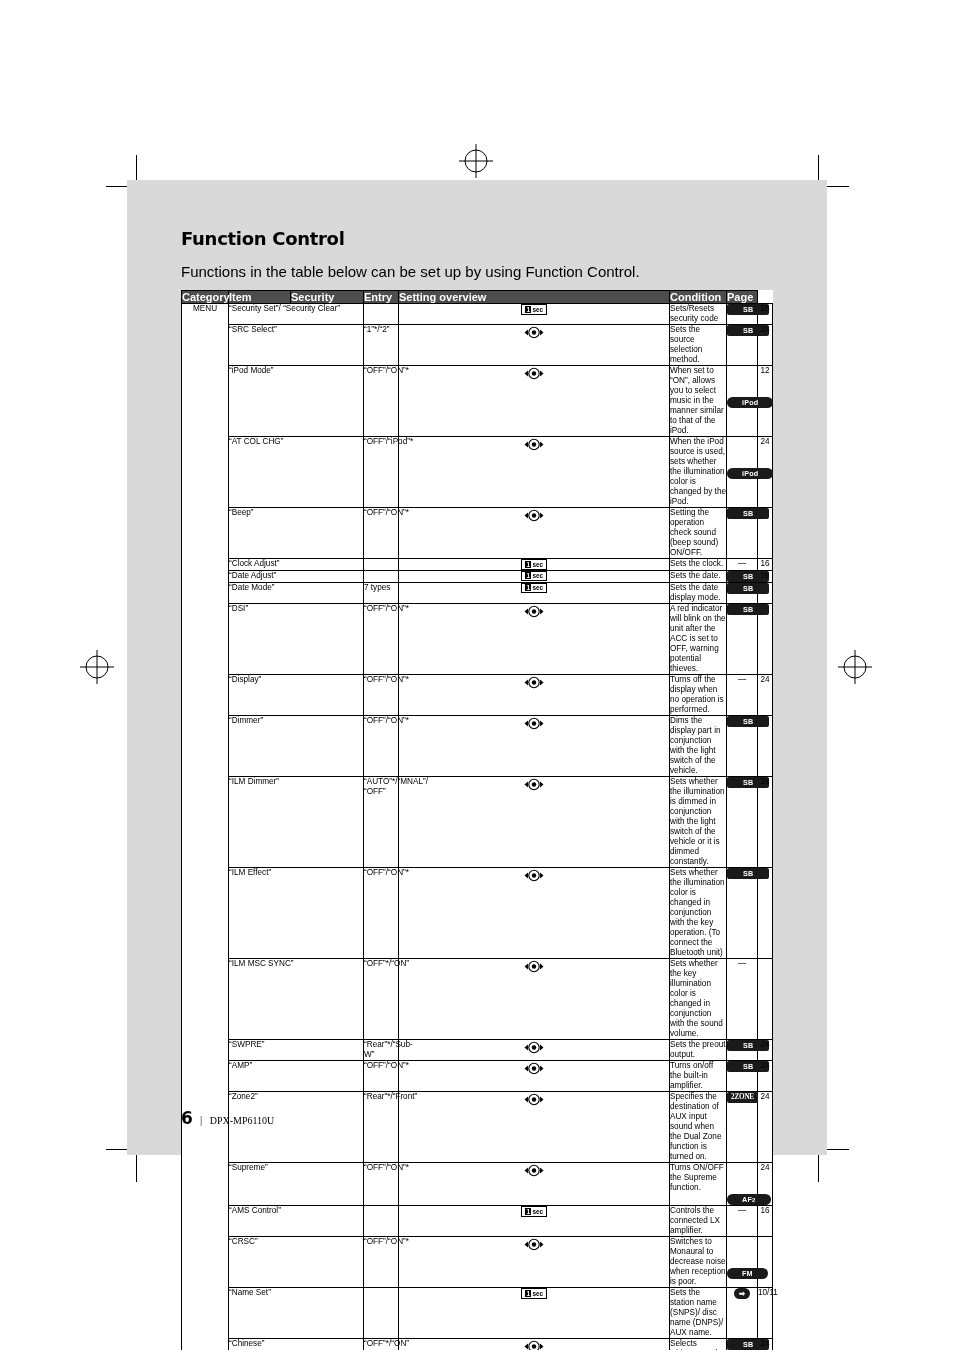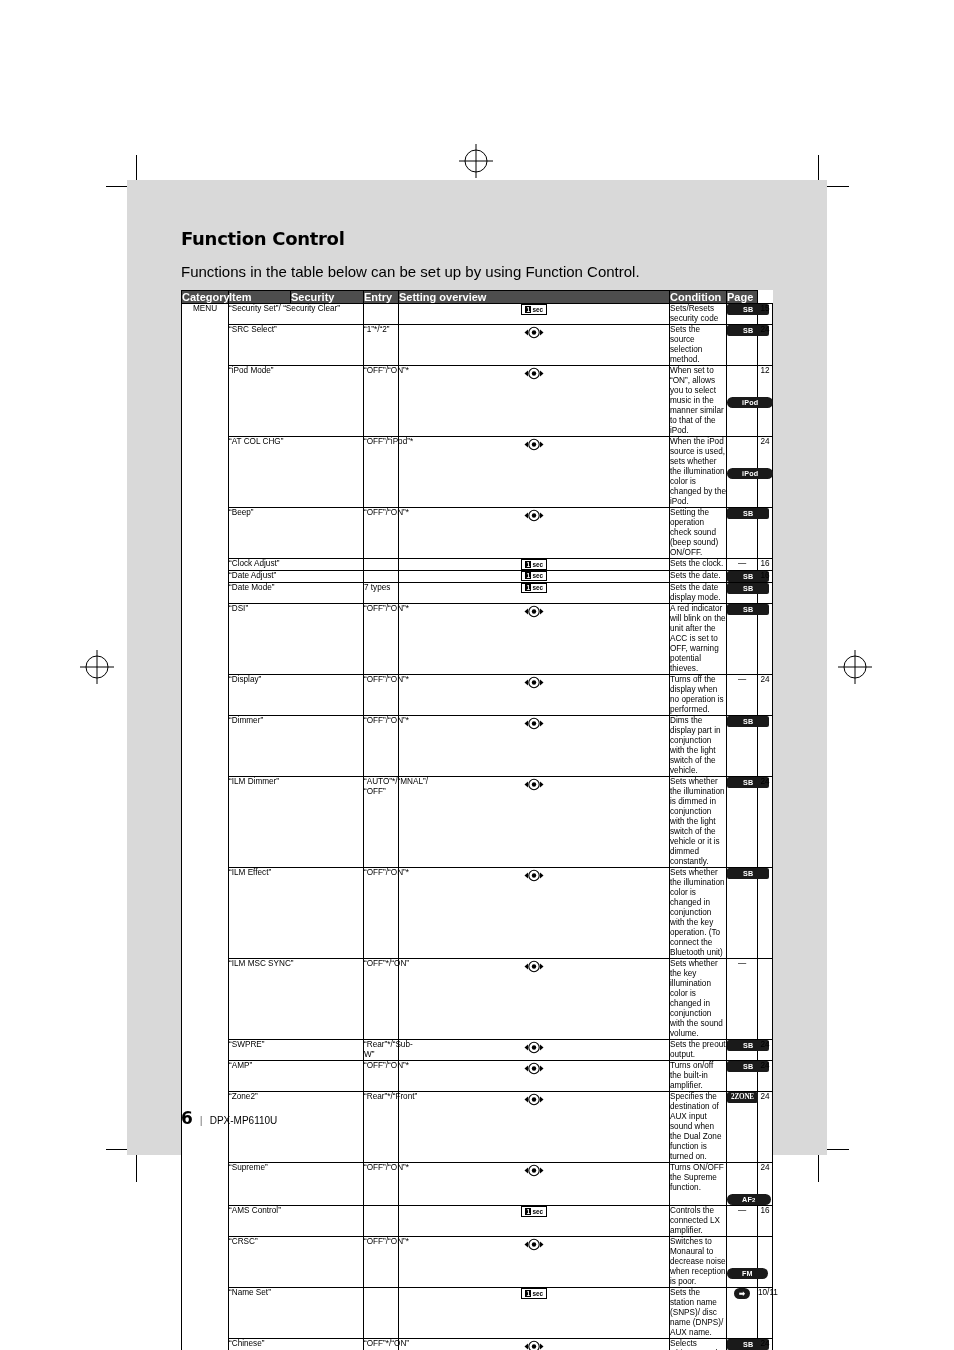"DPX-MP6110U" .model { font-family: none -> Liberation Serif, serif }
